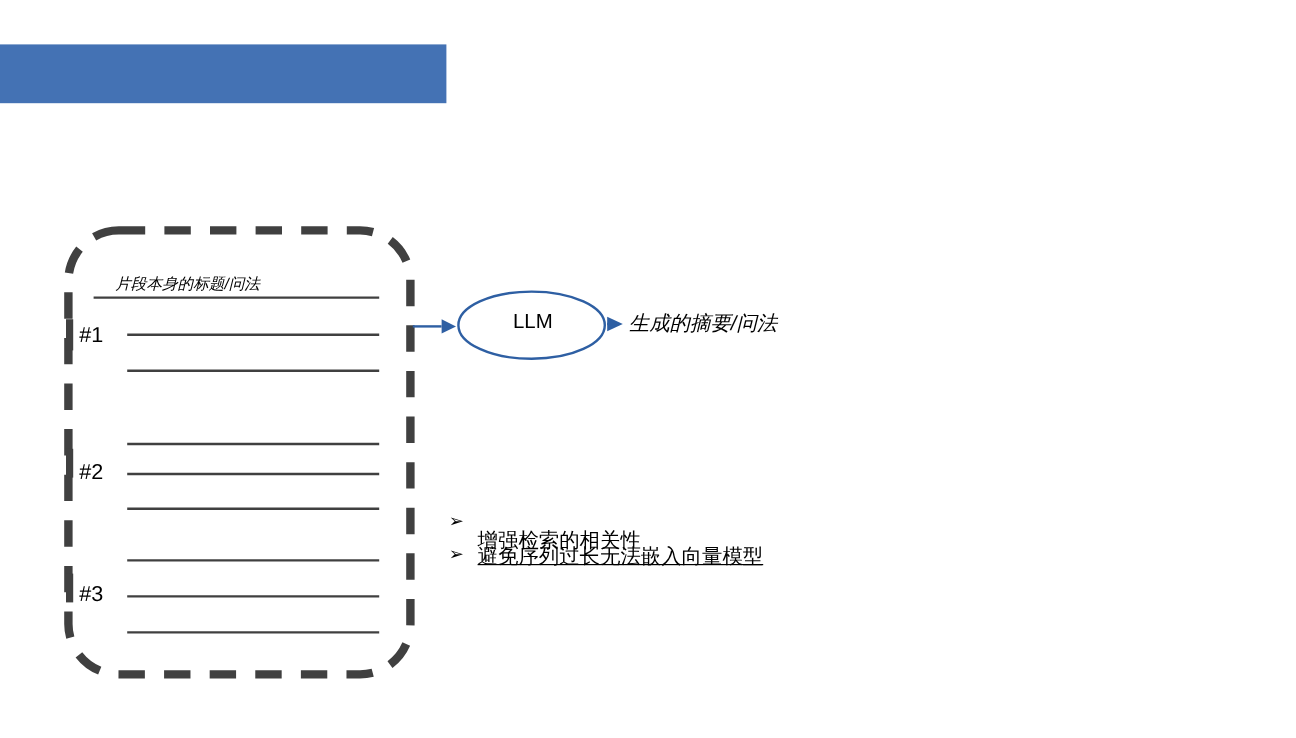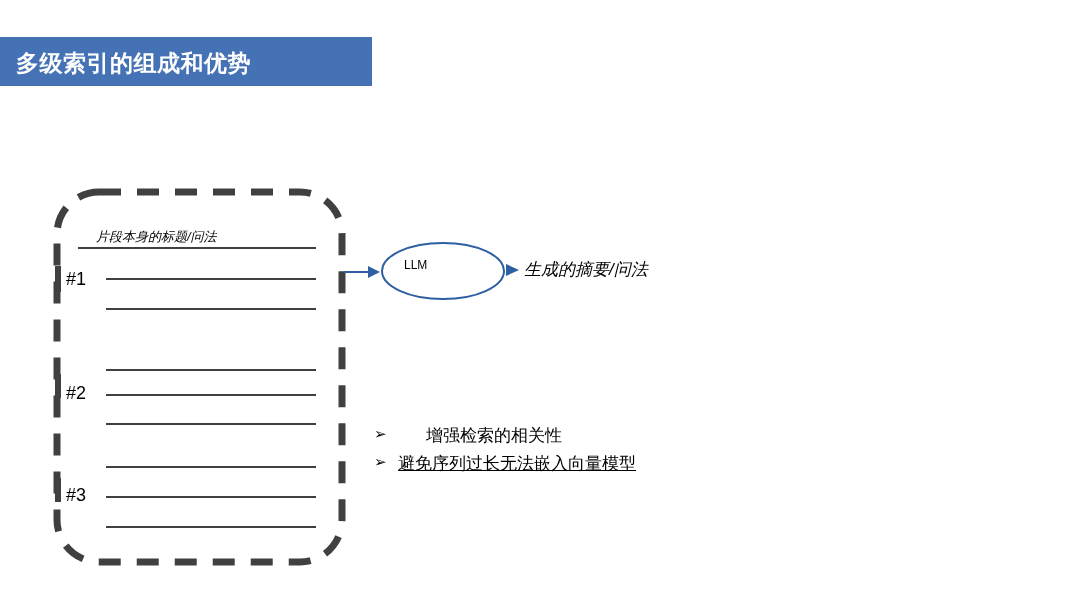"多级索引的组成和优势" div { html: <div>多级索引的组成和优势</div> -> none }
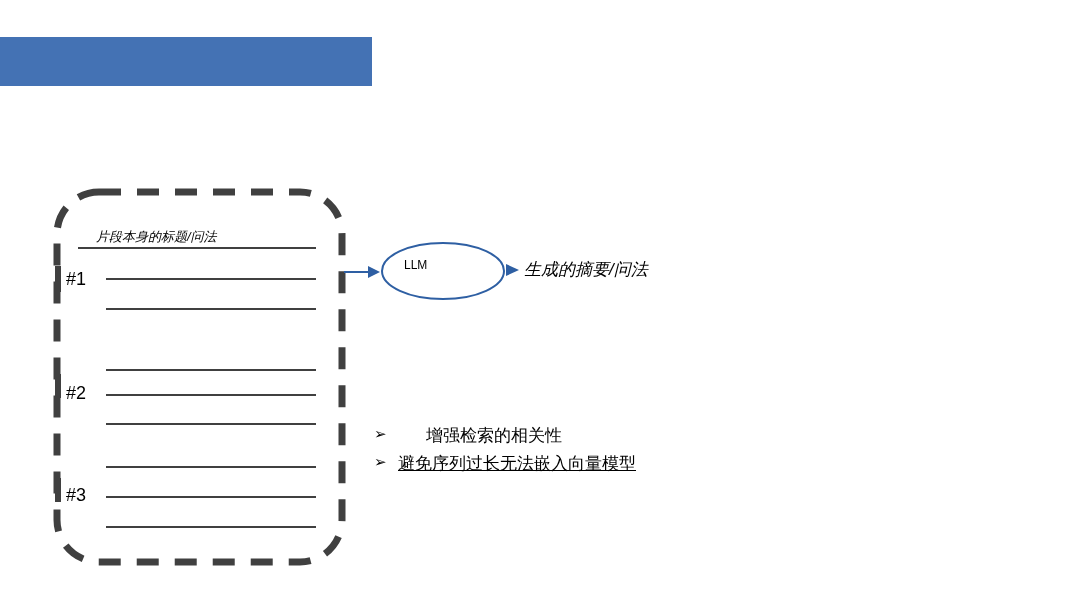"LLM" #llm-label { font-size: 12px -> 17px; text-align: left -> center }
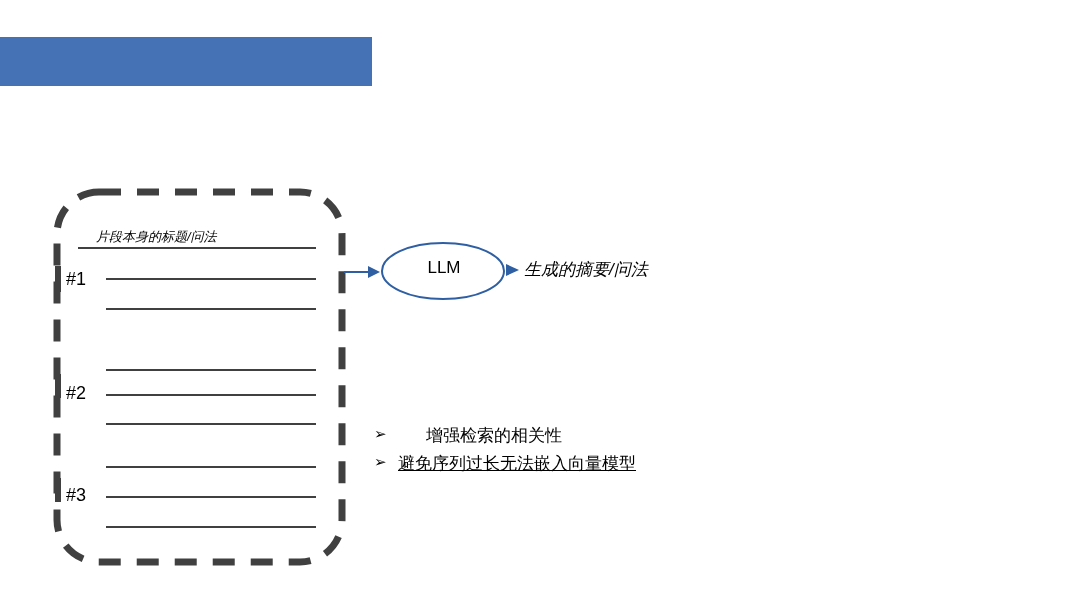"增强检索的相关性" #bullet-1-text { margin-left: 28px -> none; top: 424px -> 439px }
